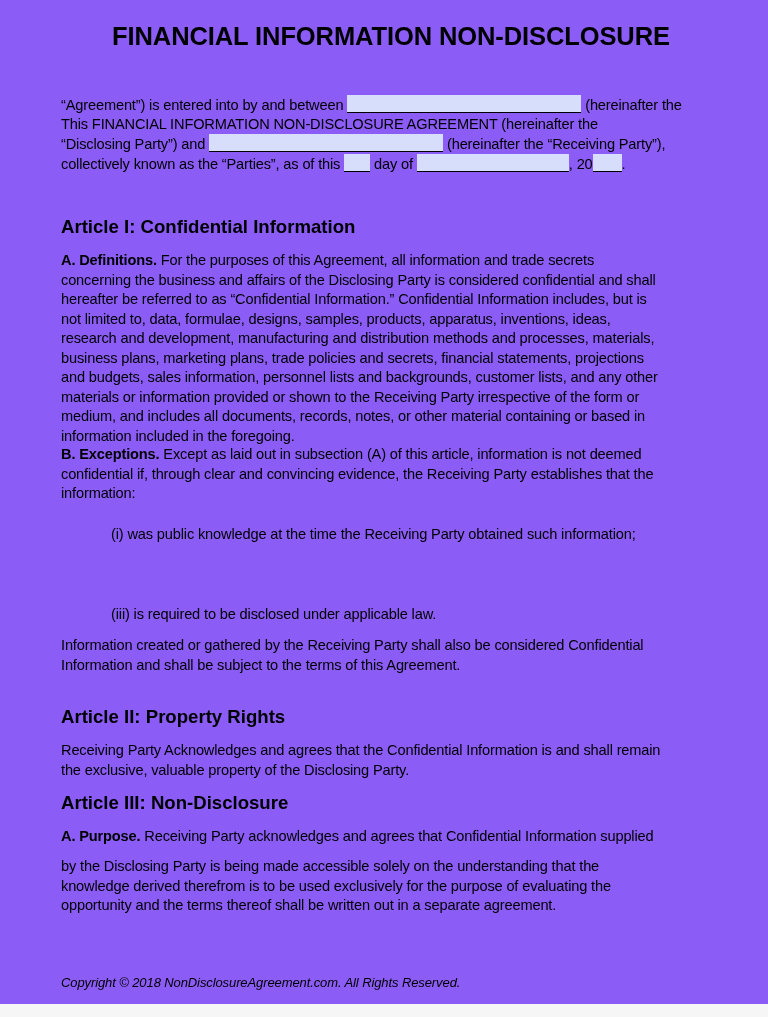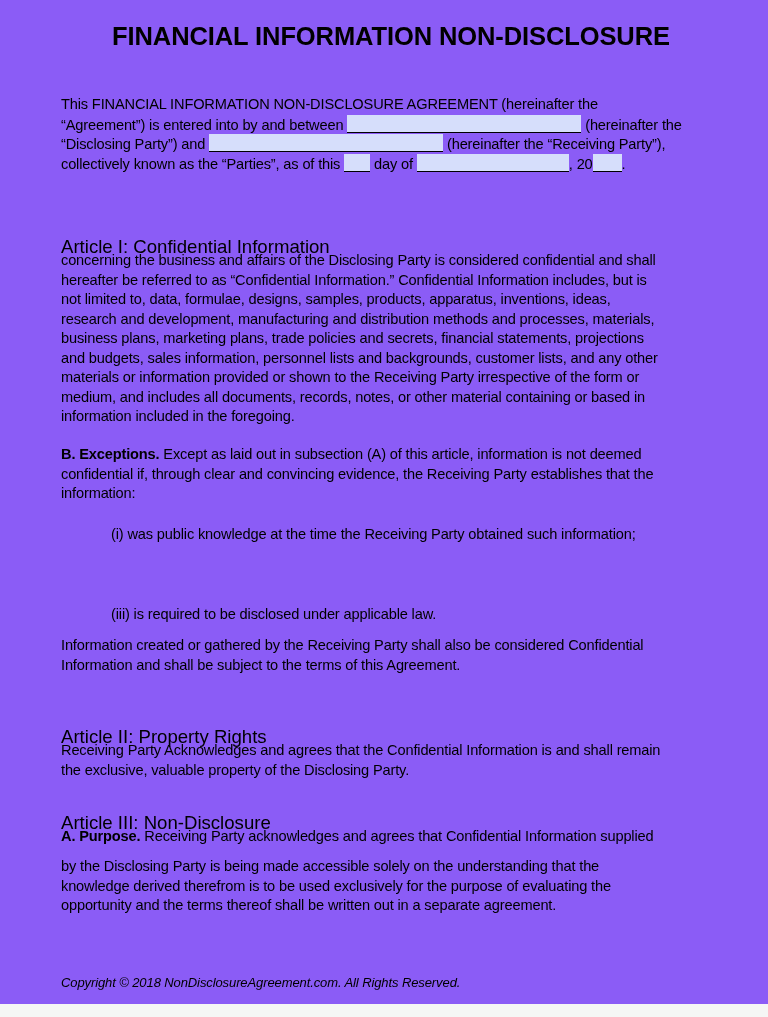"This FINANCIAL INFORMATION" span.line { order: before "“Agreement”) is entered into by" -> after "“Agreement”) is entered into by" }
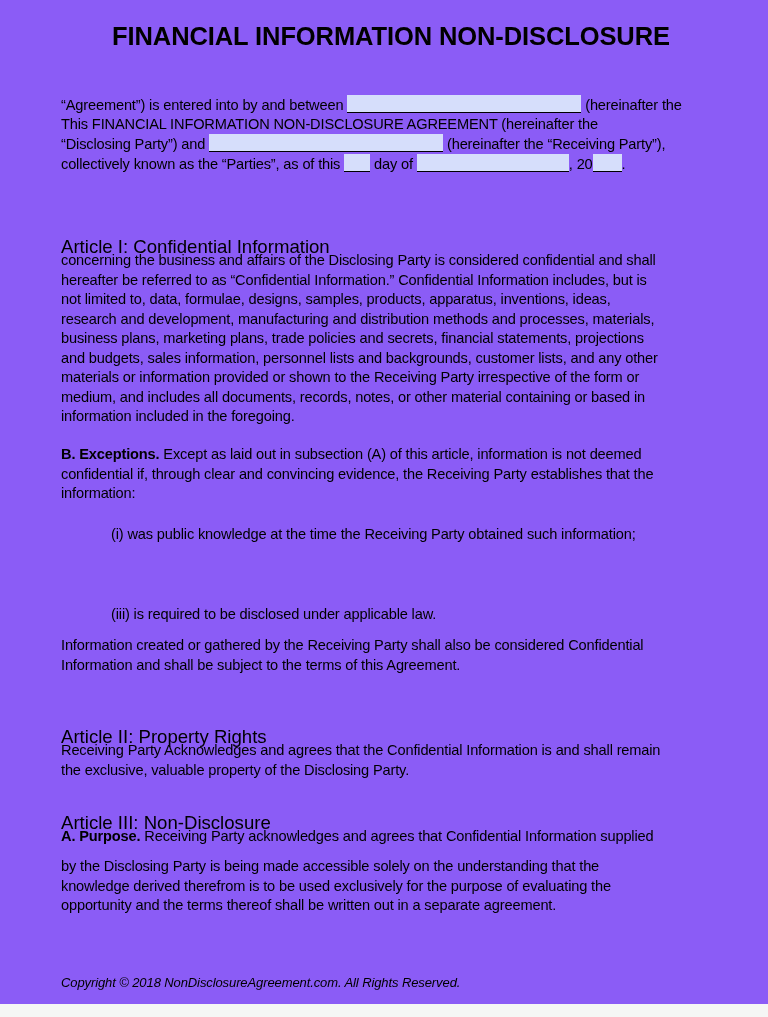"Article I: Confidential Information" .h2 { font-weight: normal -> bold; margin-top: 20px -> none }
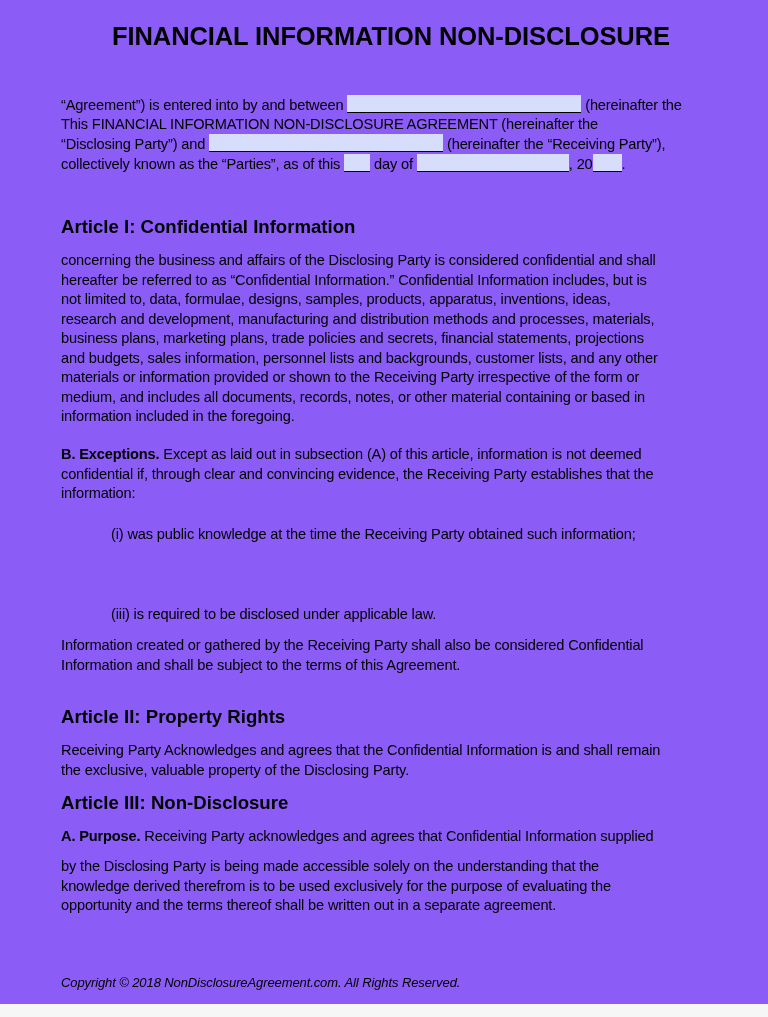"A. Definitions. For the purposes" span.line { html: none -> <span><b>A. Definitions.</b><span> For the purposes of this Agreement, all information and trade secrets</span></span> }
